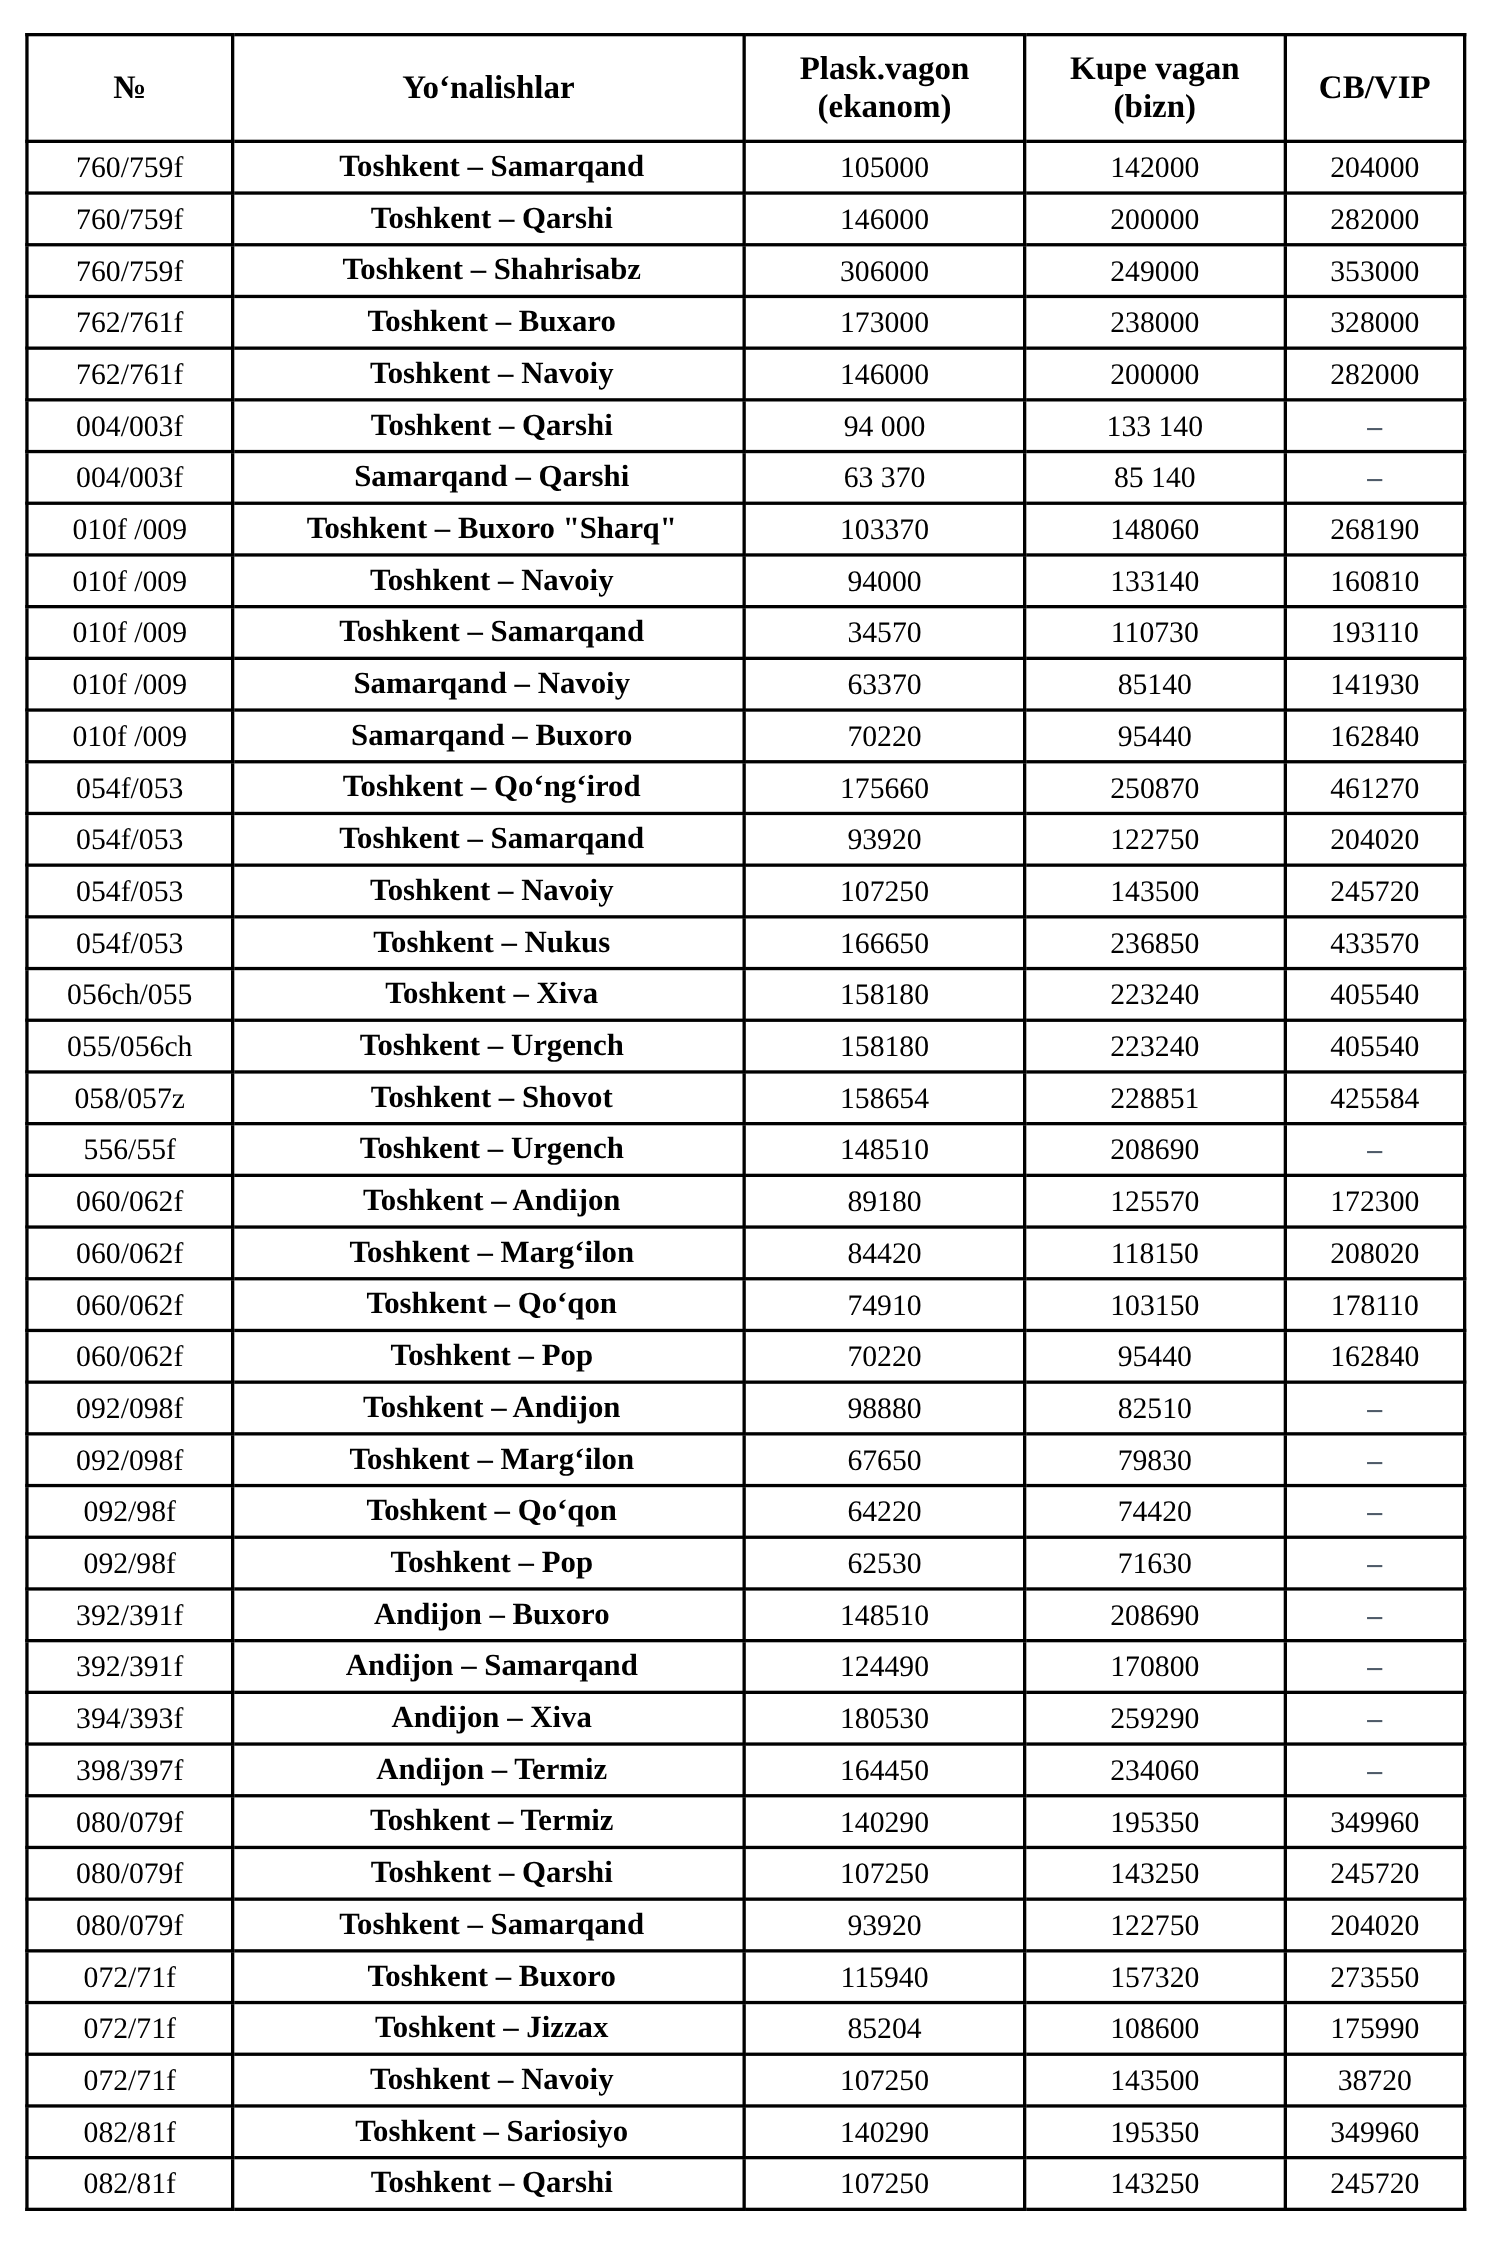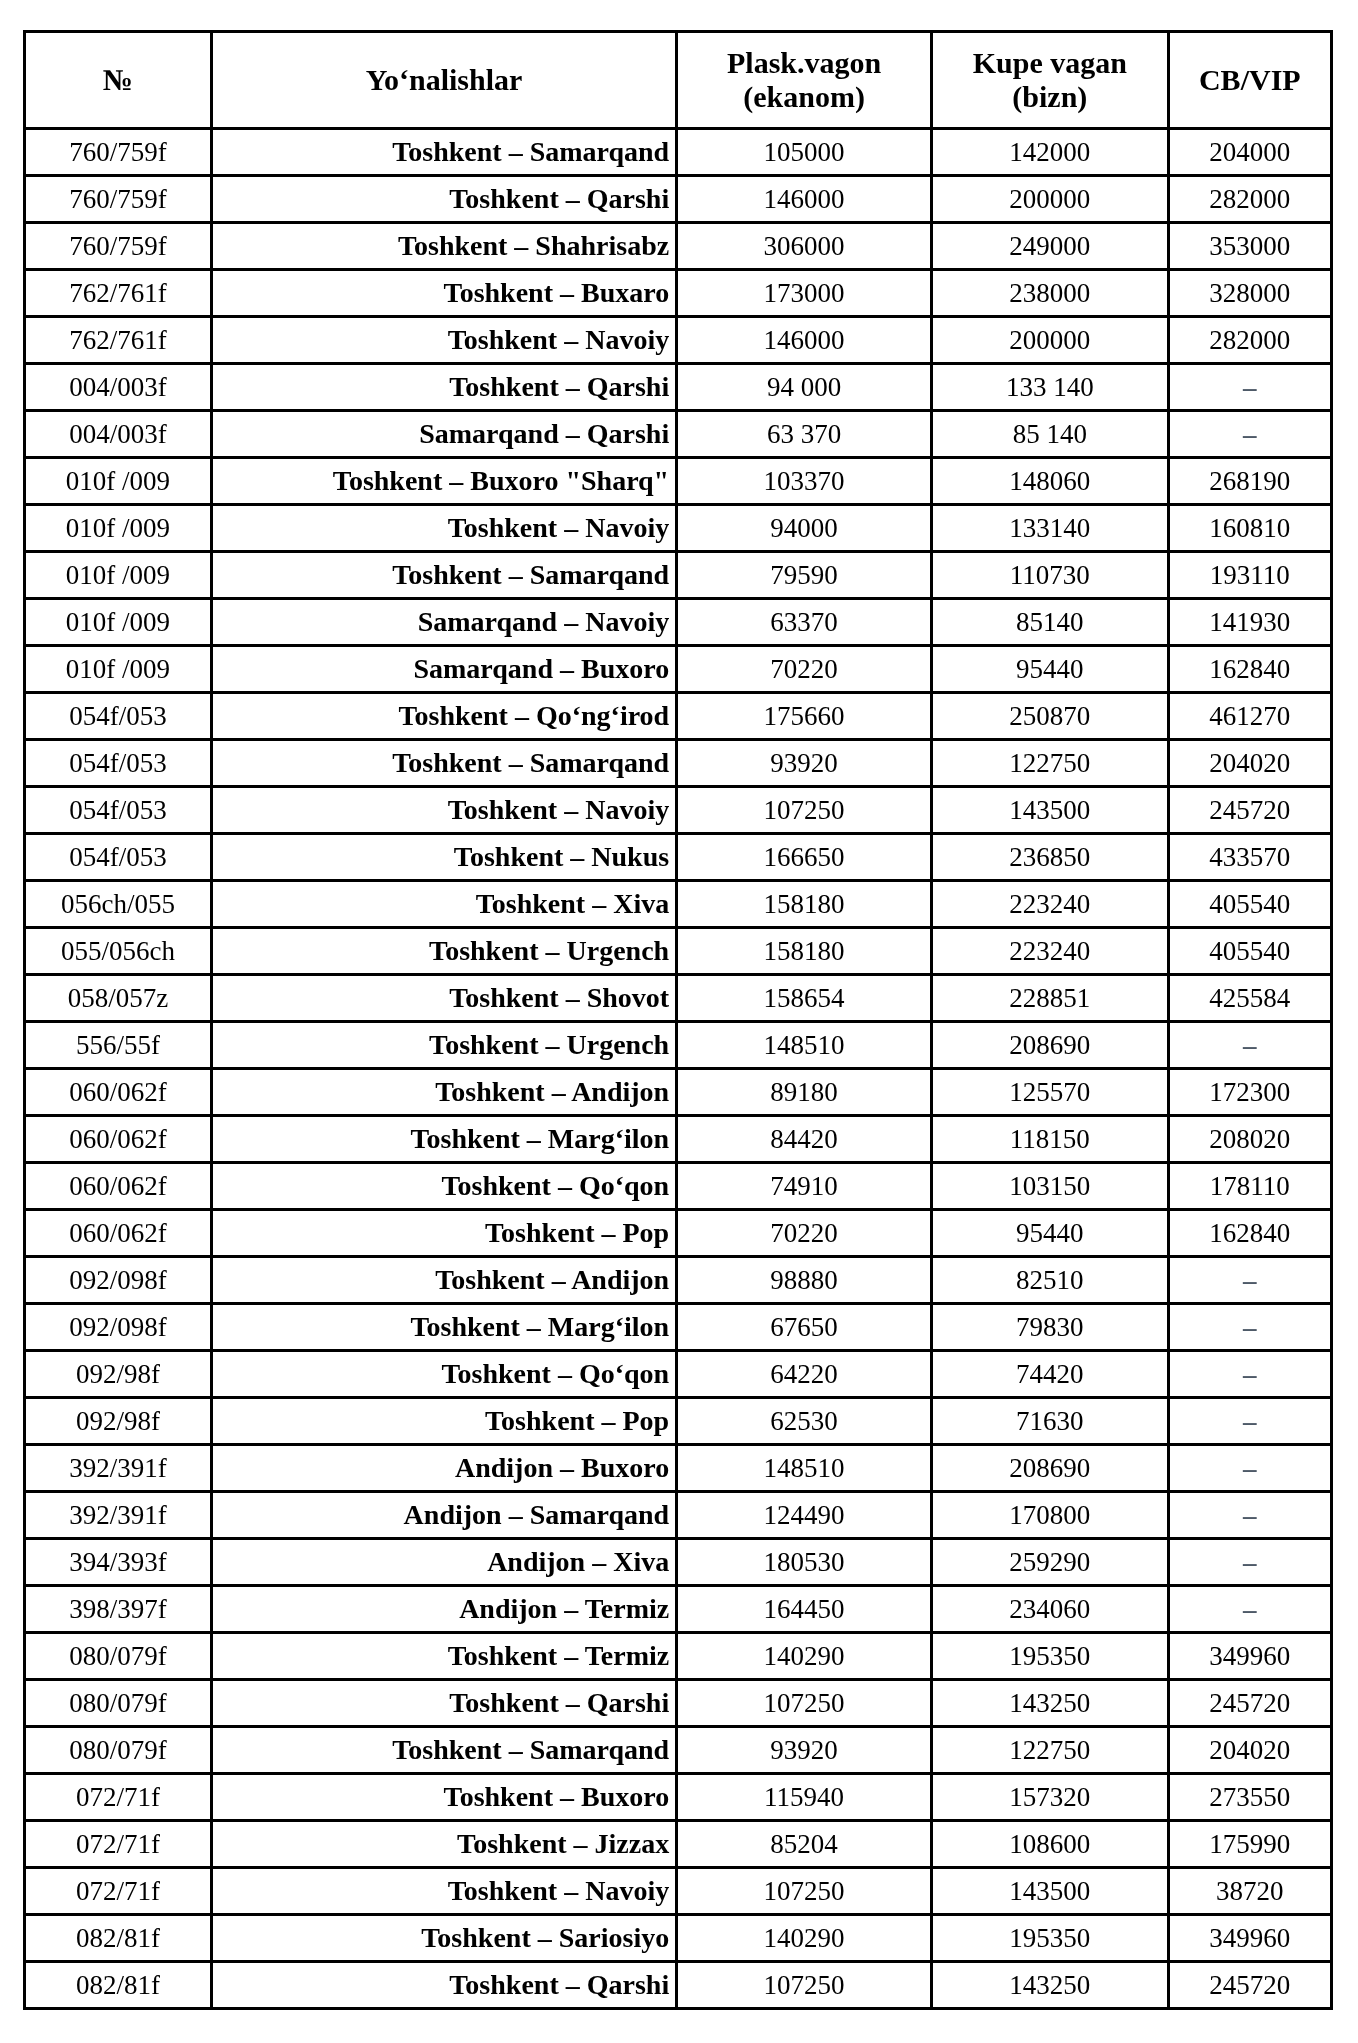"Toshkent – Samarqand" td.route { text-align: right -> center }
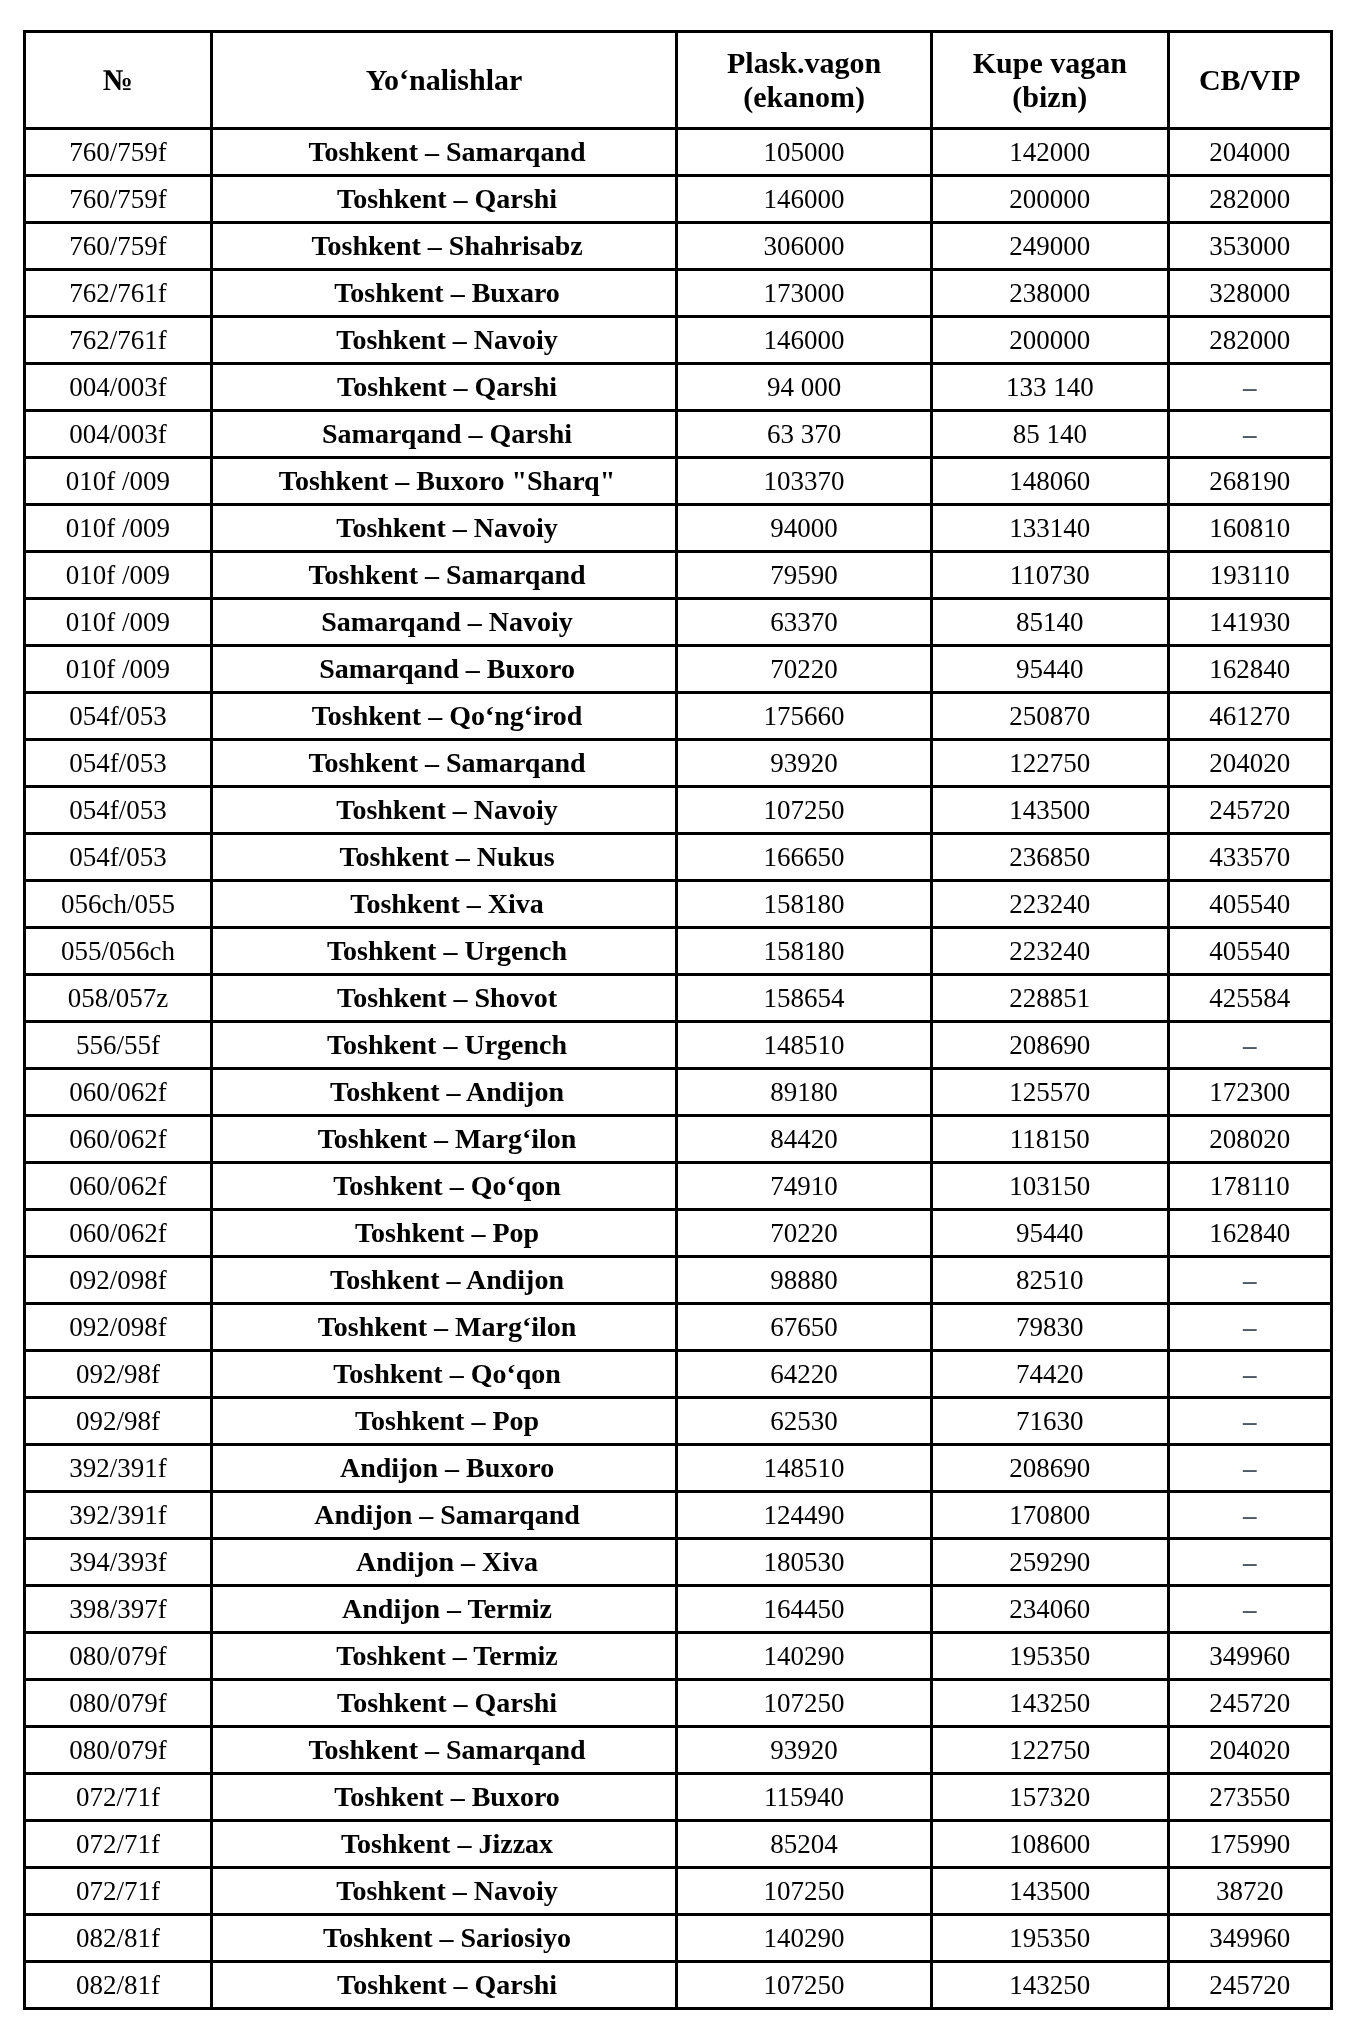"79590" td.price { text: 79590 -> 34570 }
